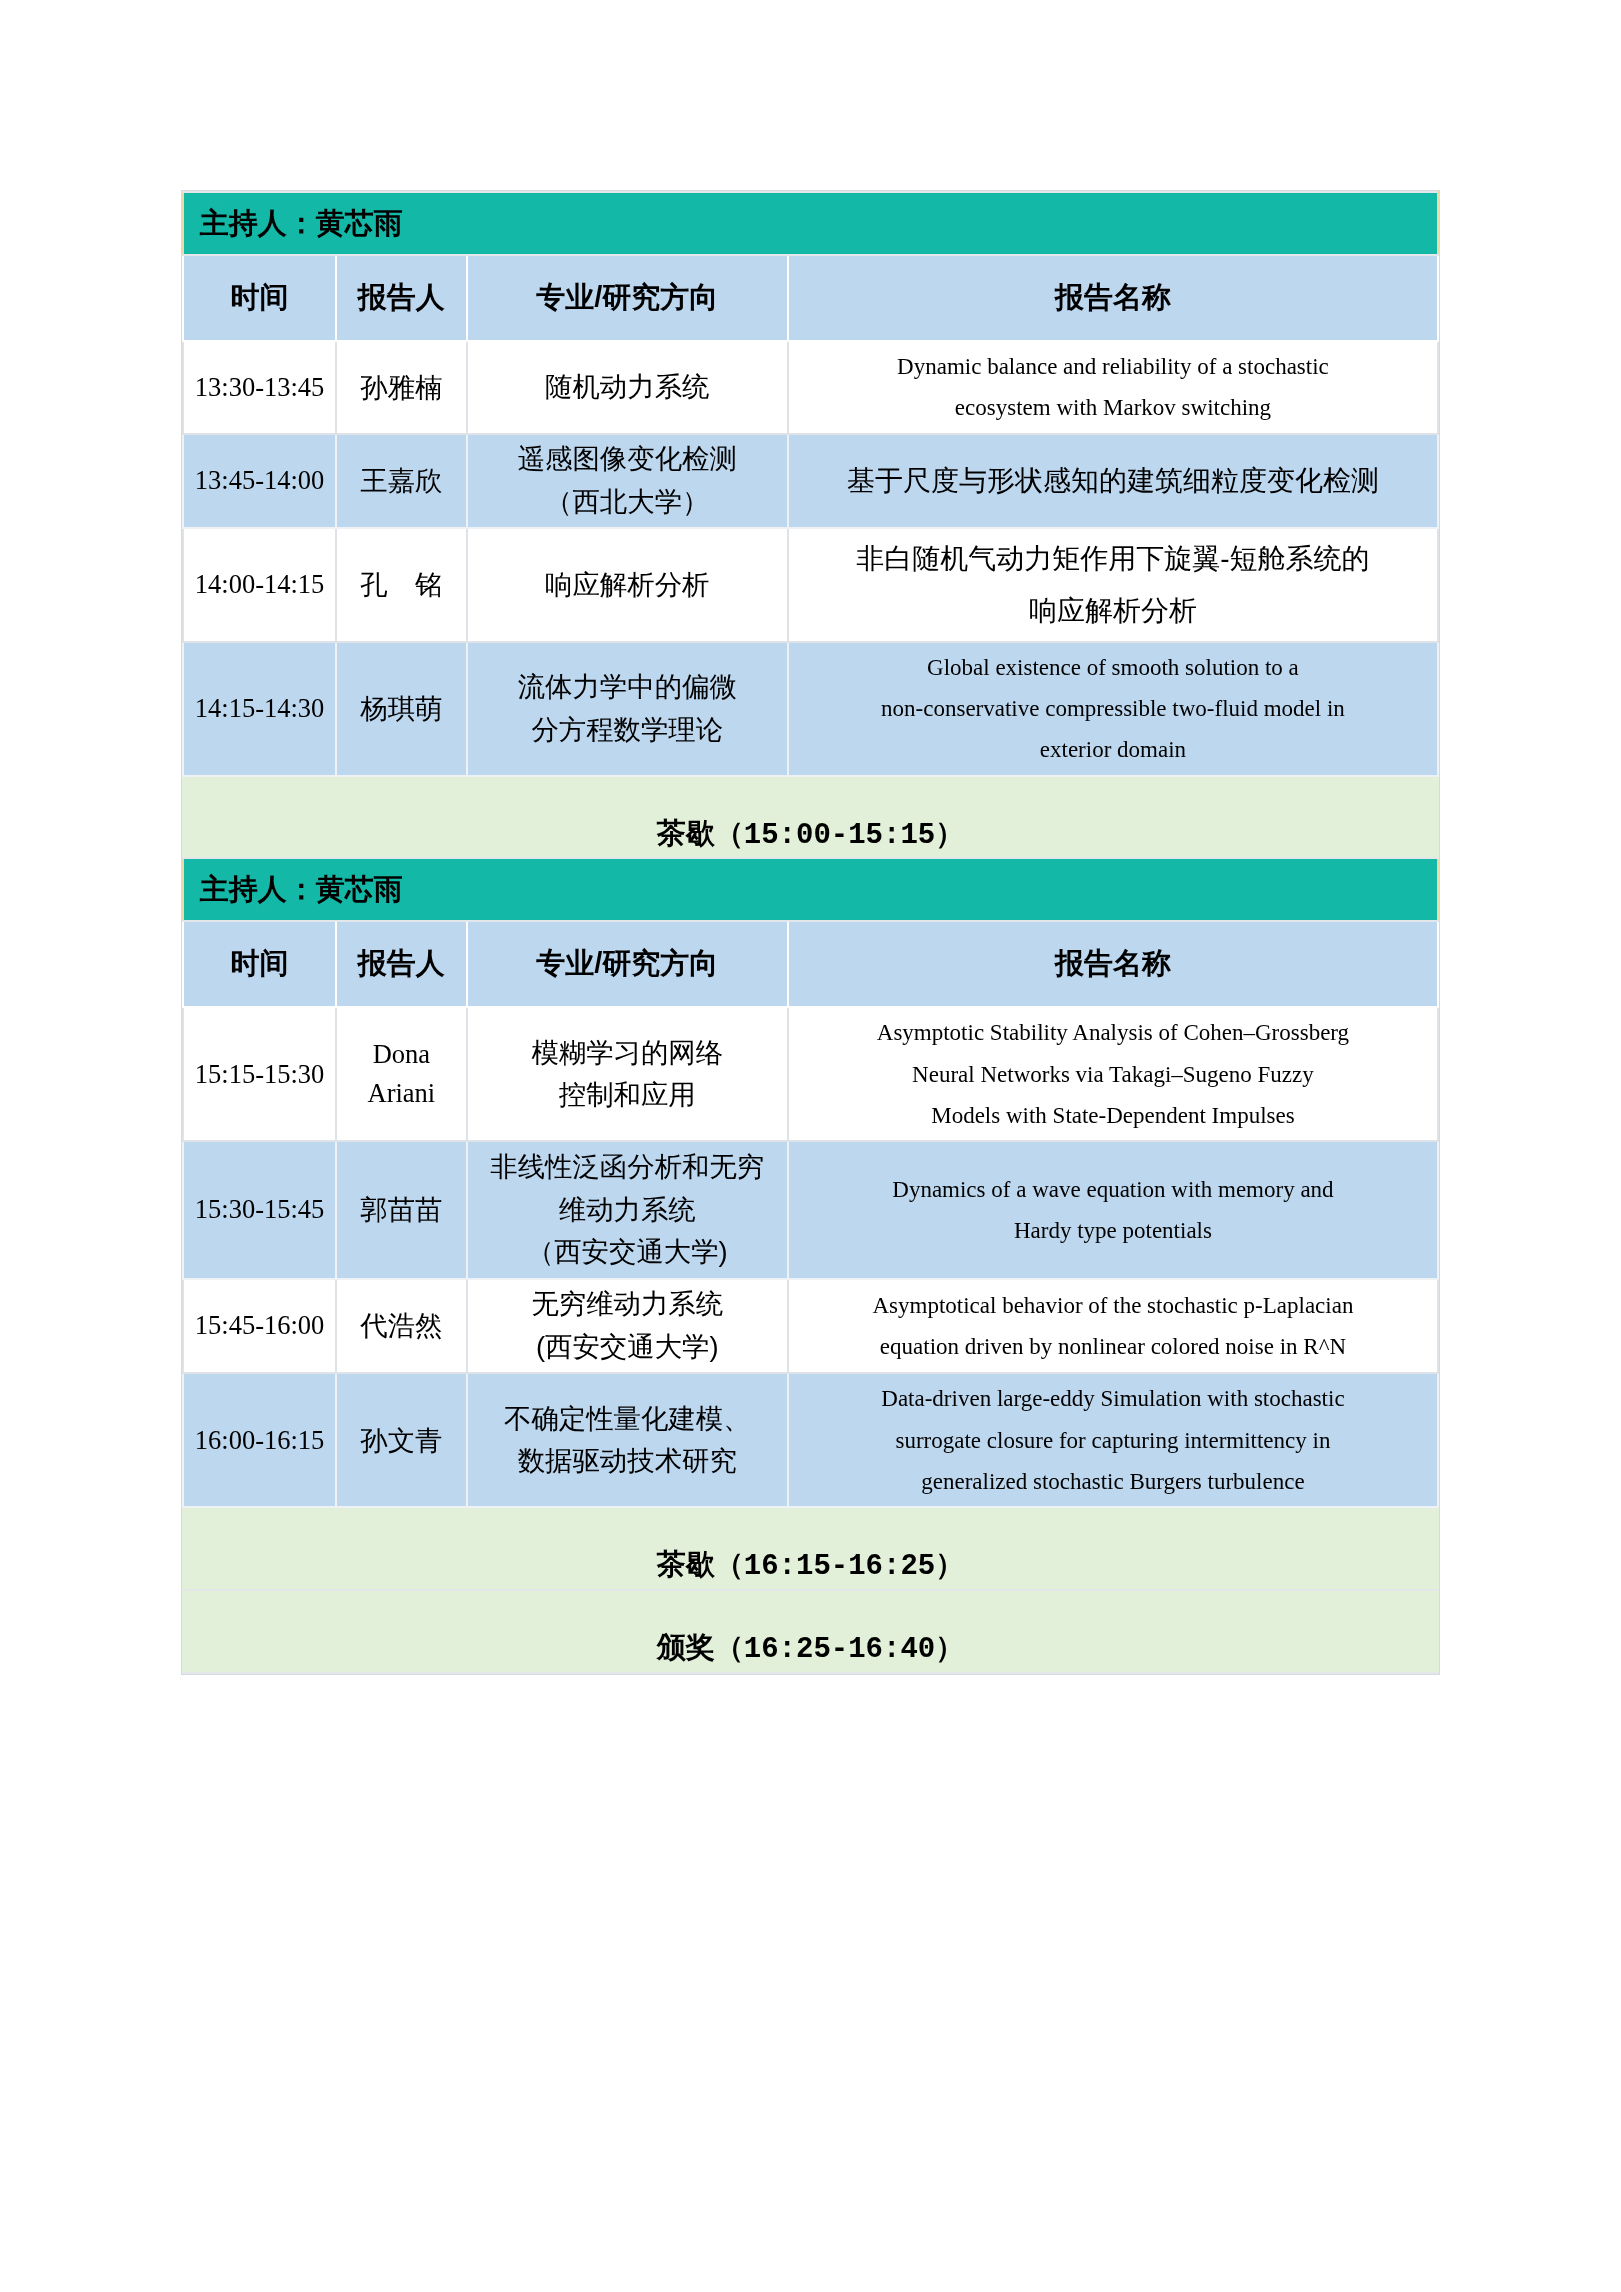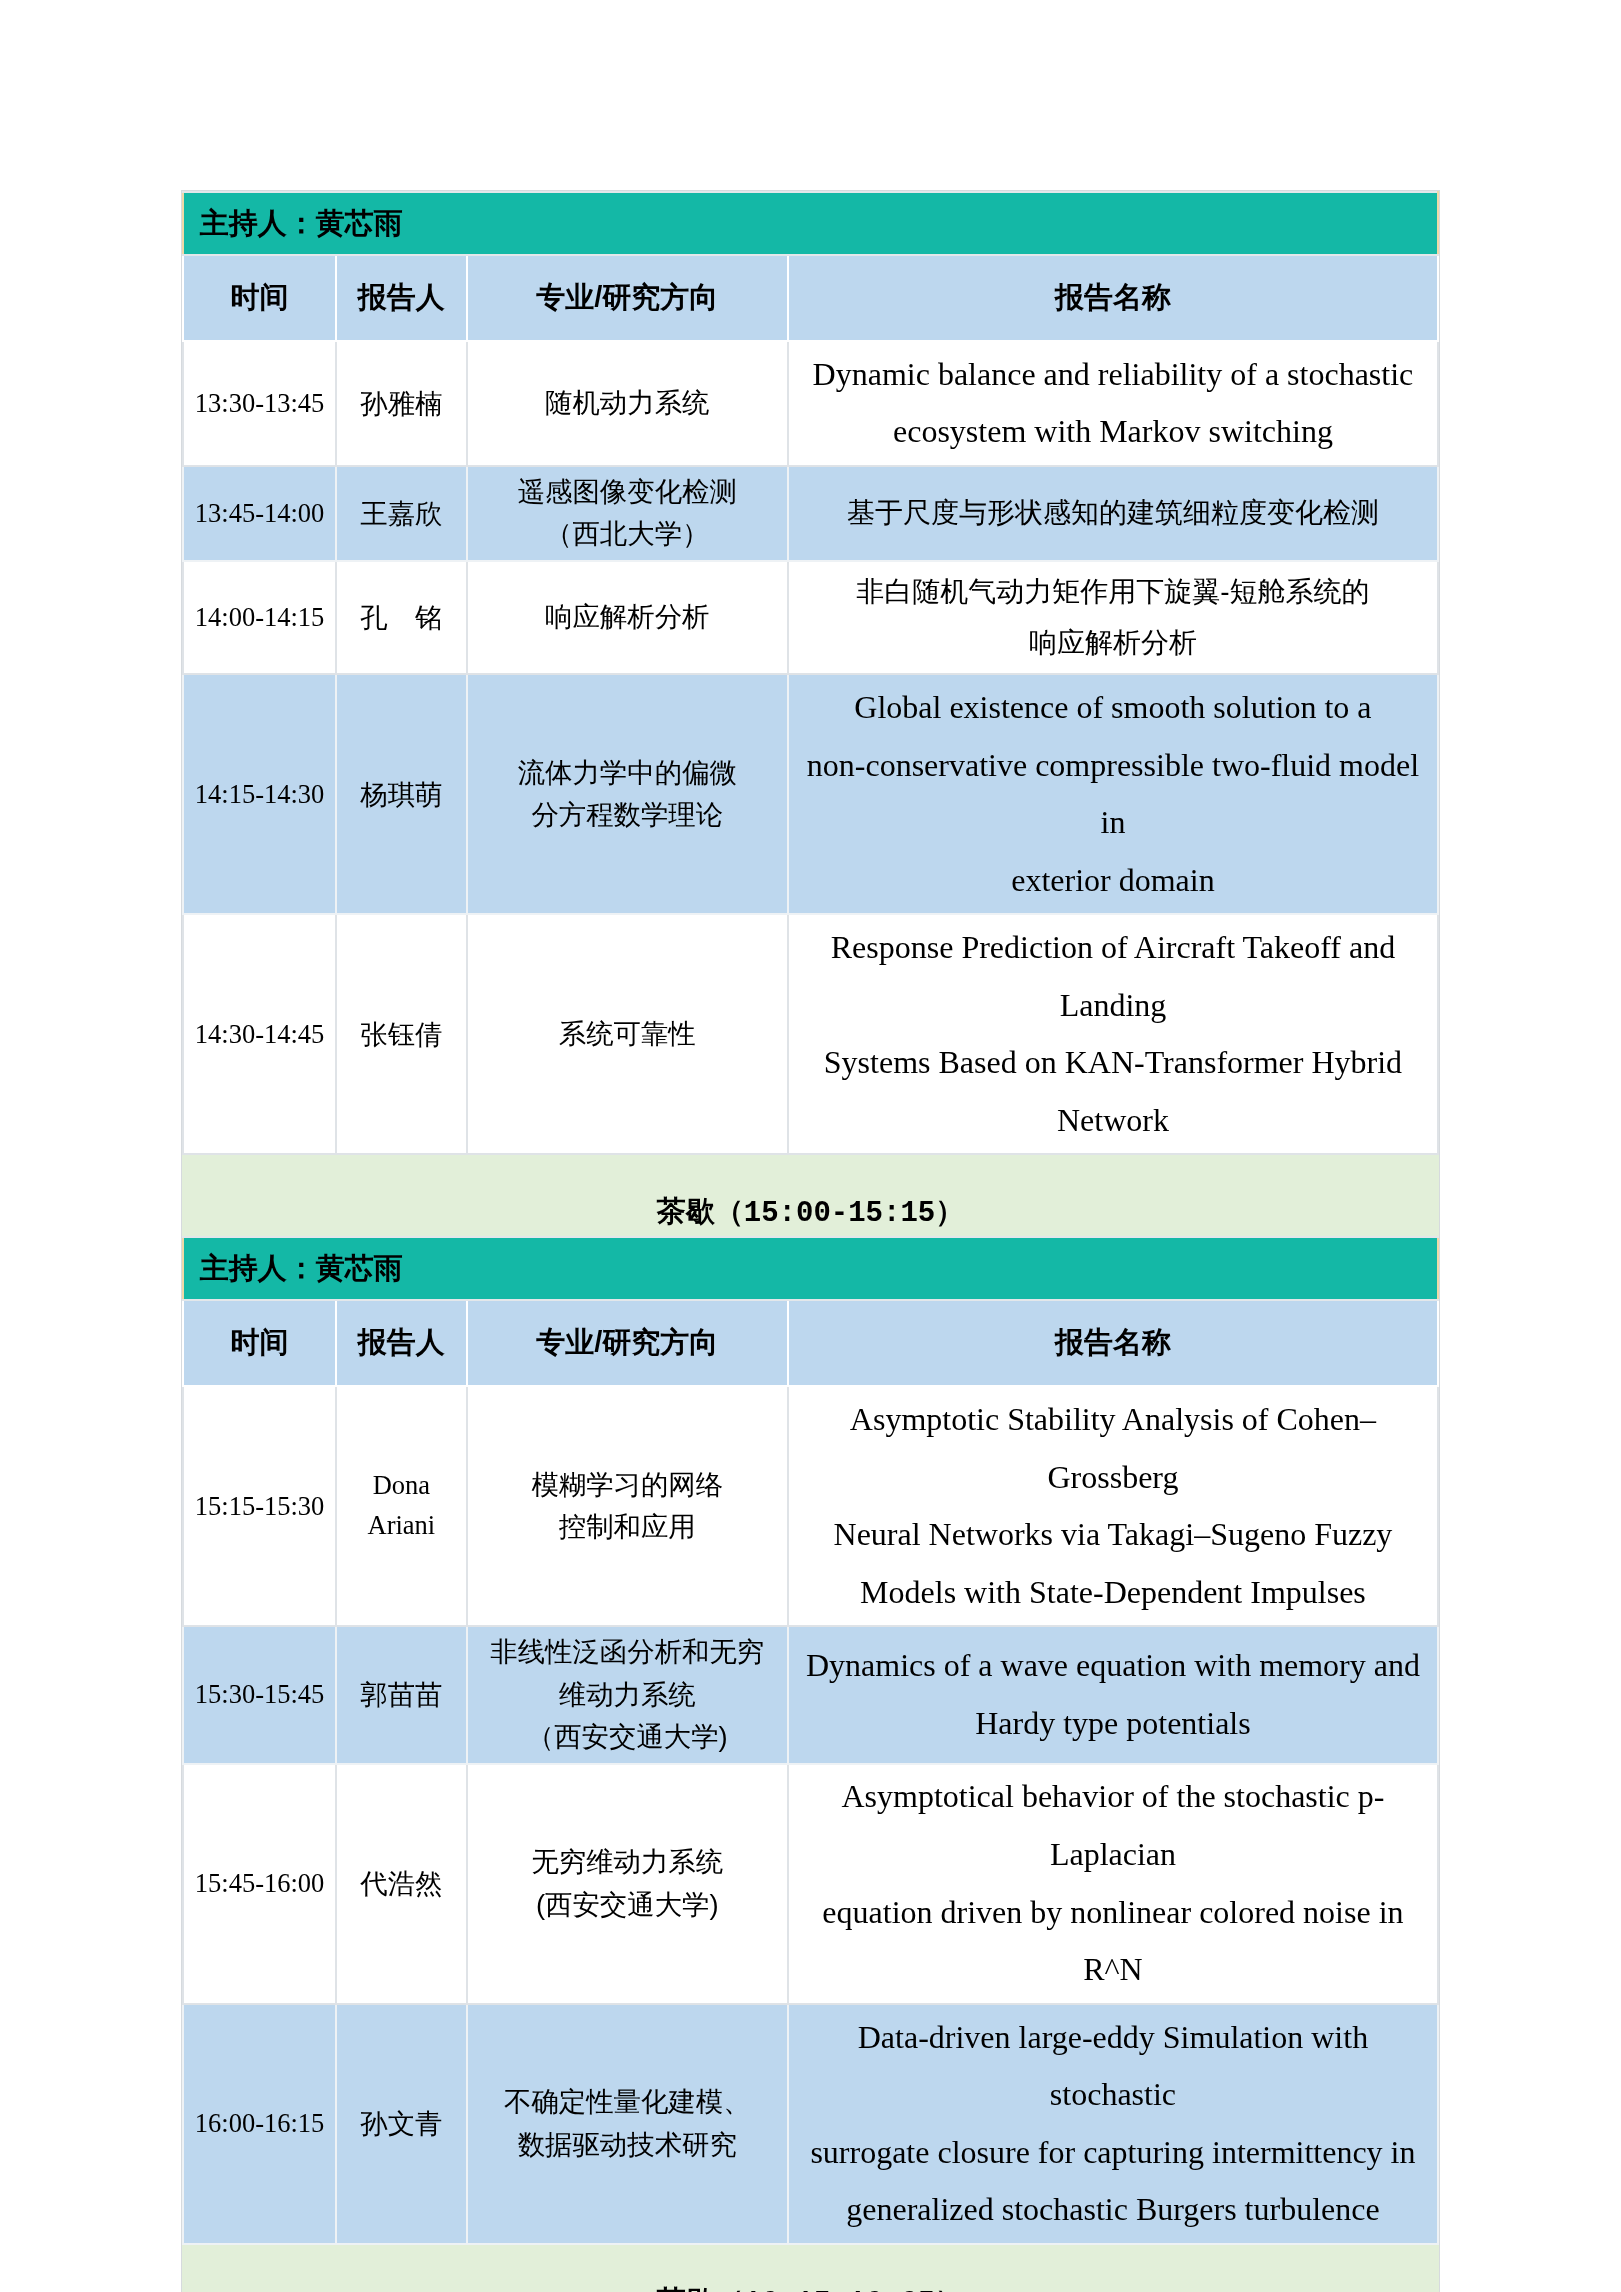"Dynamic balance and reliability of" td.title.en { font-size: 32px -> 23px }
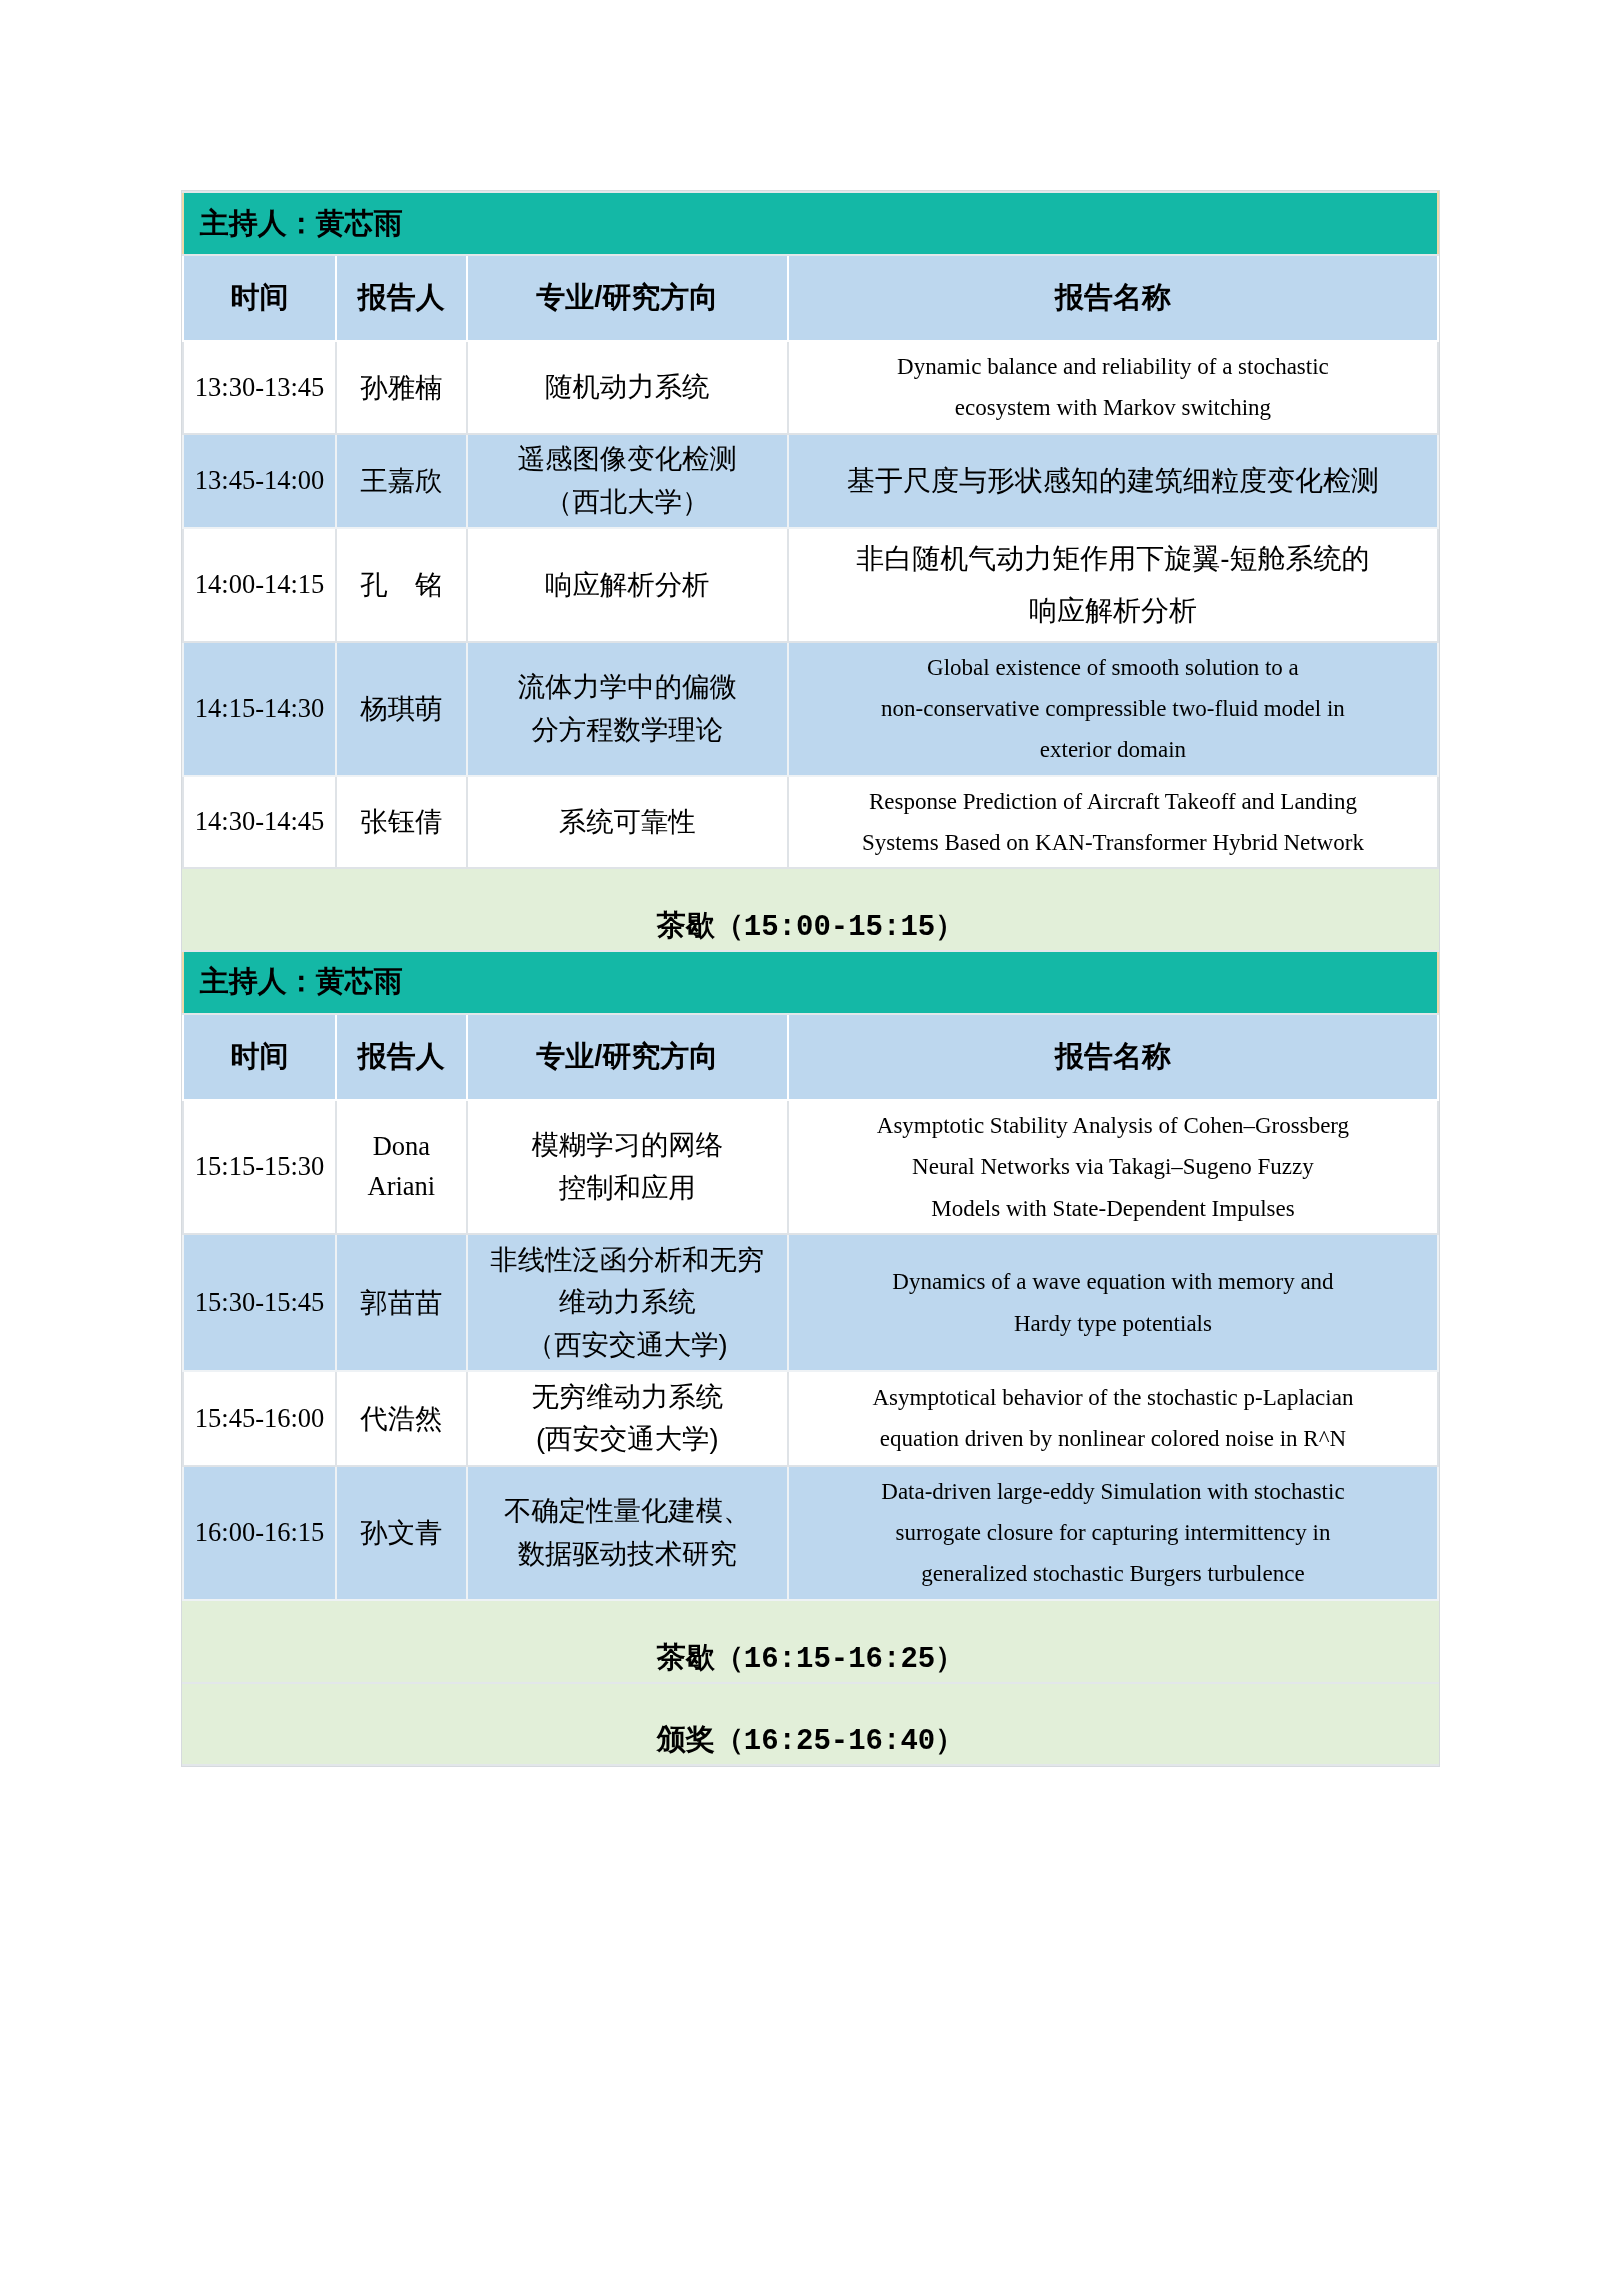"14:30-14:45" tr.session { html: <tr> <td>14:30-14:45</td> <td>张钰倩</td> <td>系统可靠性</td> <td>Response Prediction of Aircraft Takeoff and Landing Systems Based on KAN-Transformer Hybrid Network</td> </tr> -> none }
